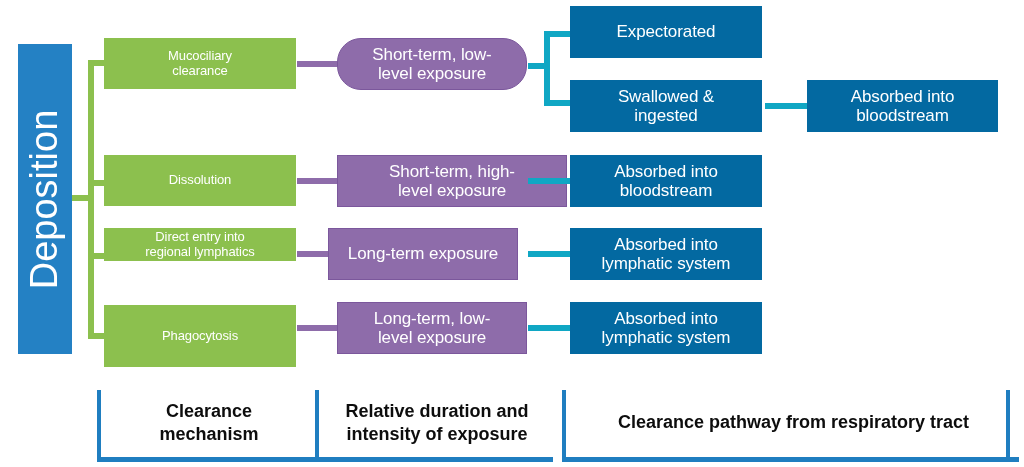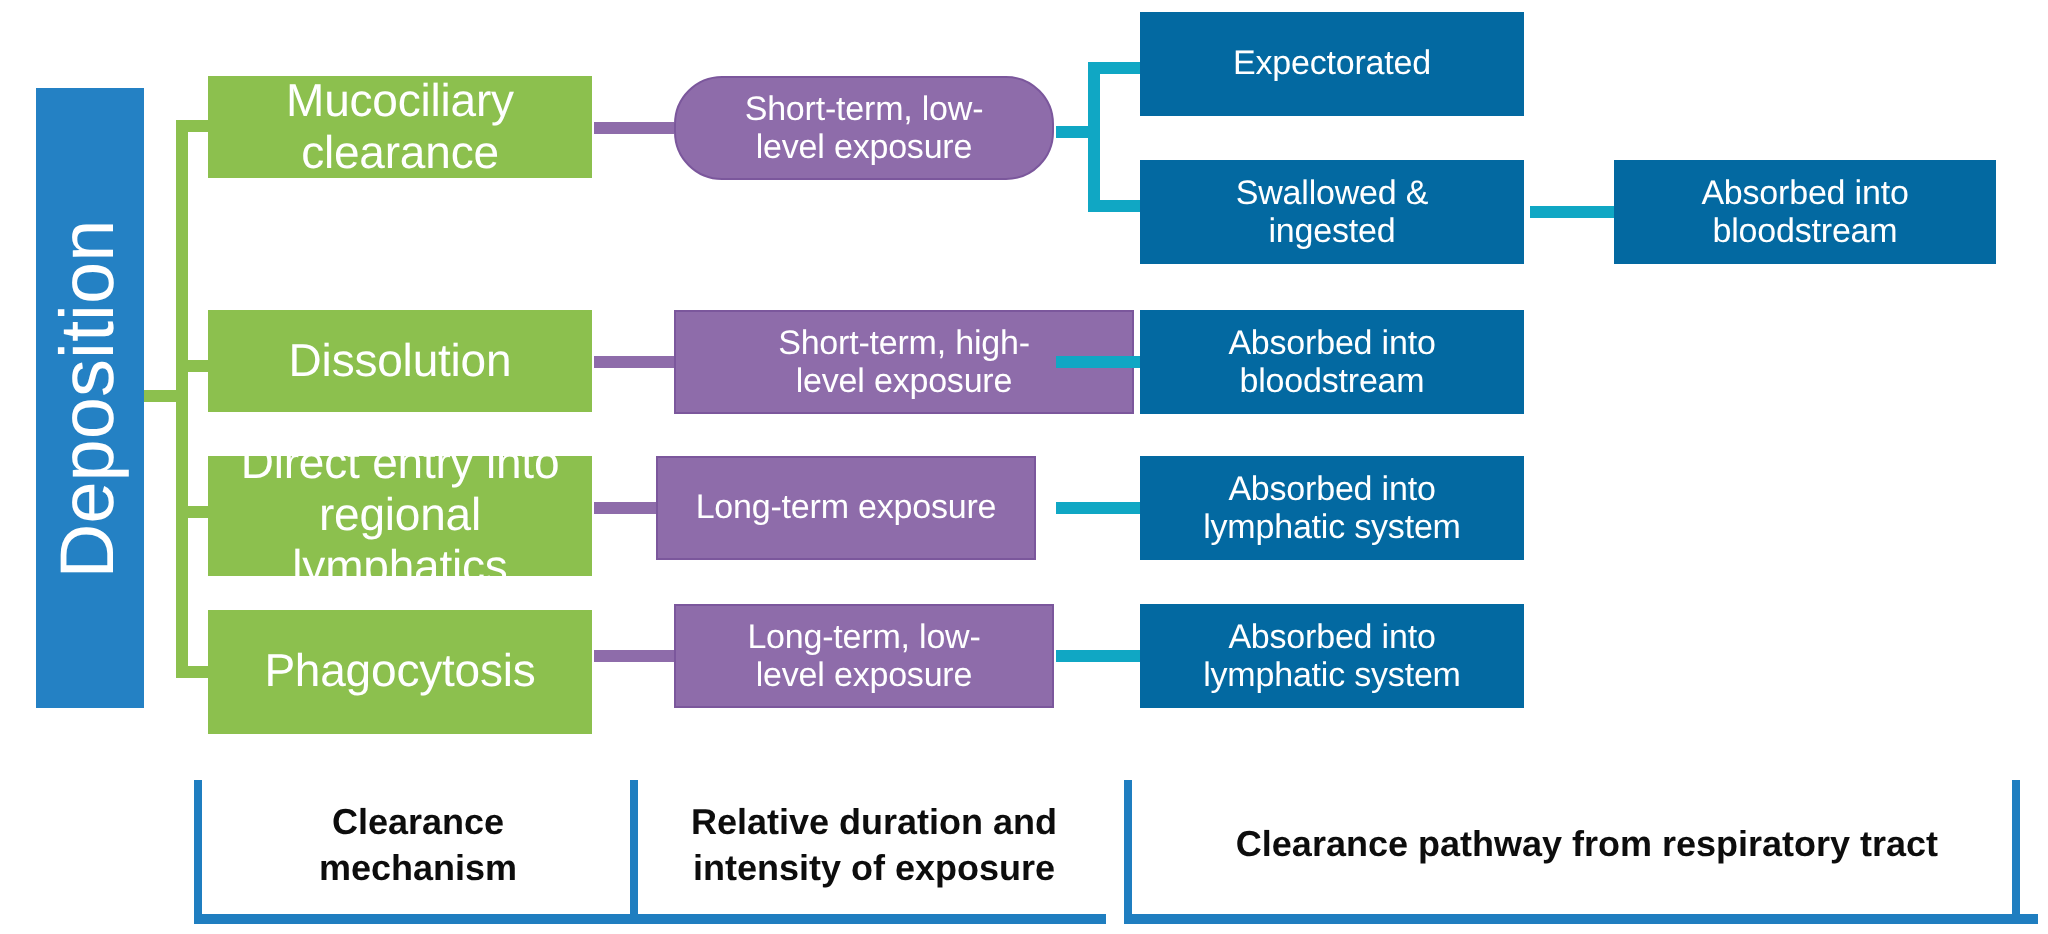"Mucociliary" .node.green { font-size: 23px -> 13px }
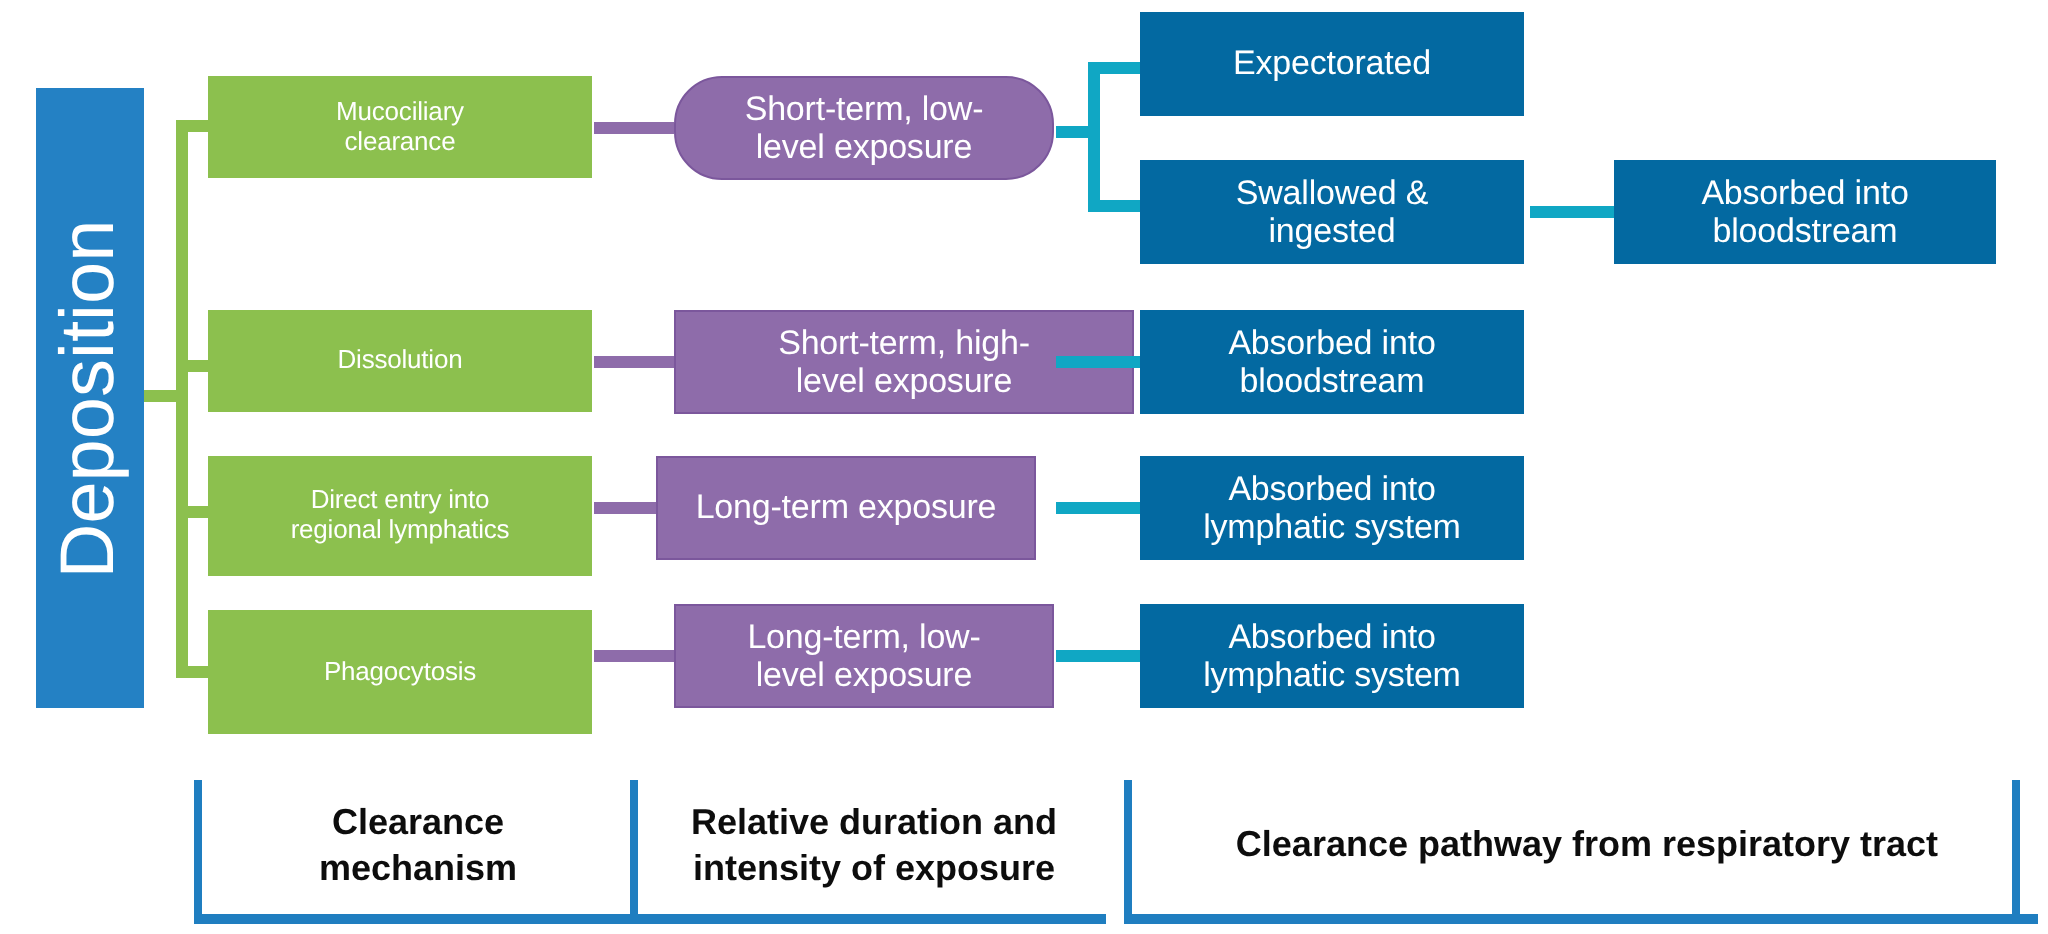"Direct entry into" div.node { height: 60px -> 33px }
